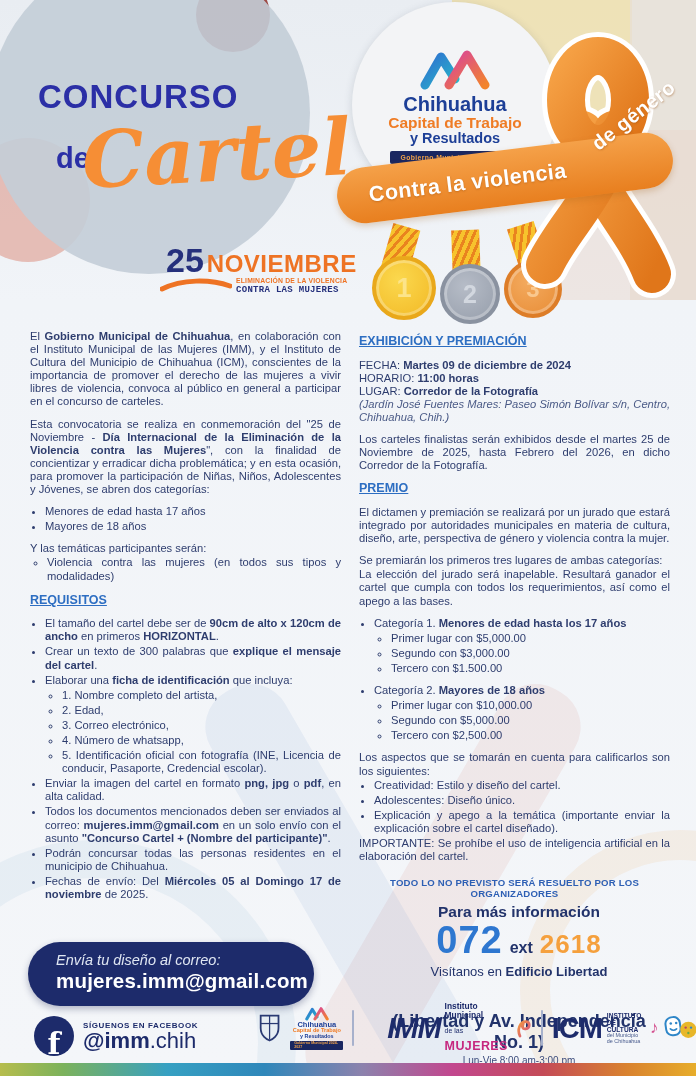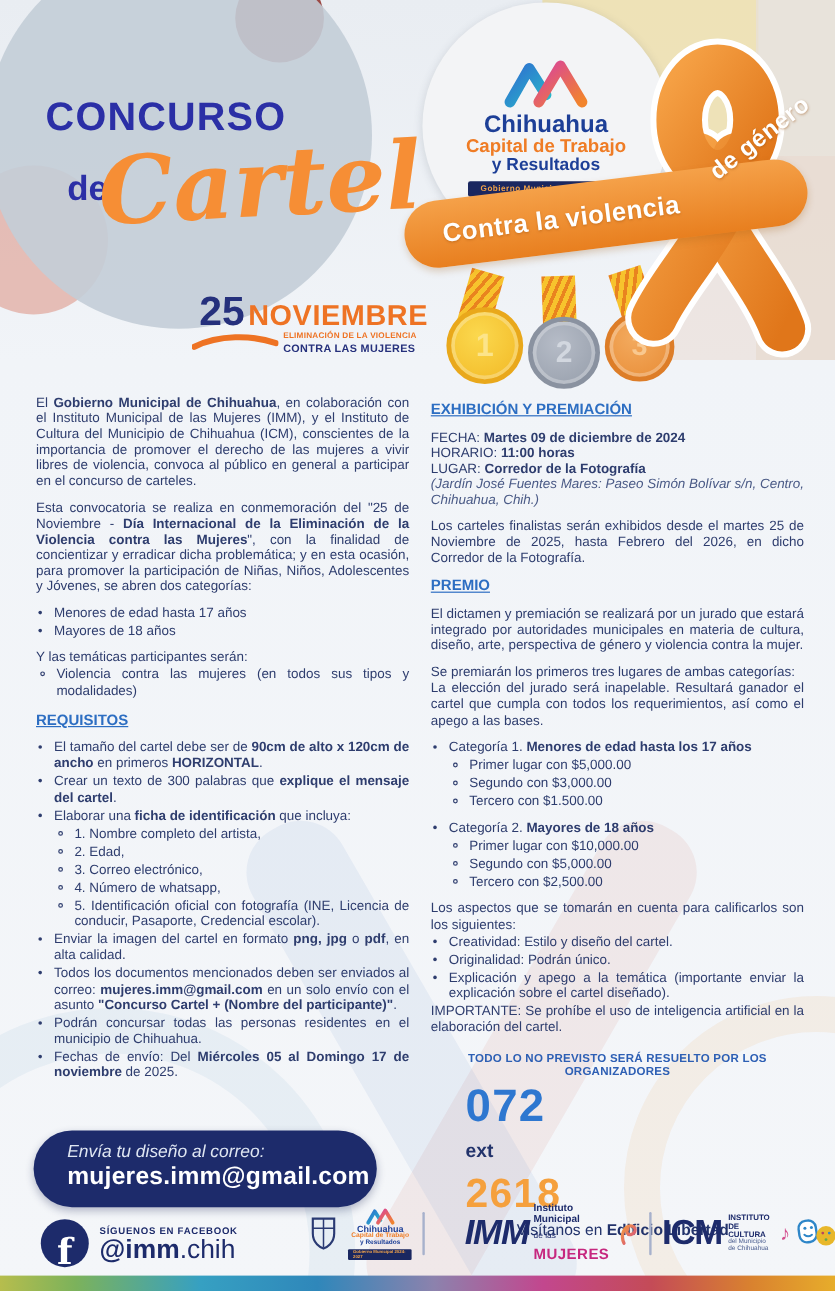"CONTRA LAS MUJERES" .b25-s2 { font-family: none -> Liberation Mono, monospace }
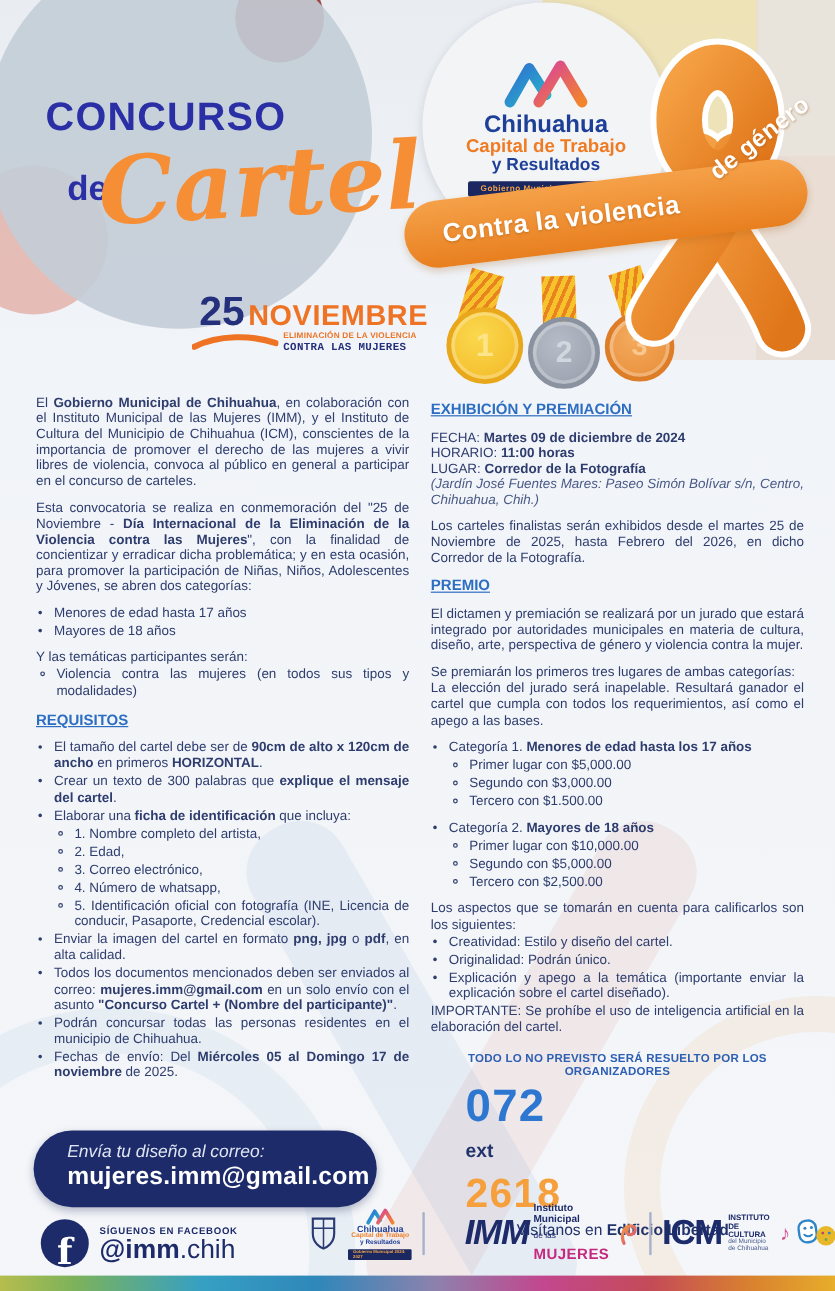"Originalidad: Podrán único." li { text: Originalidad: Podrán -> Adolescentes: Diseño }
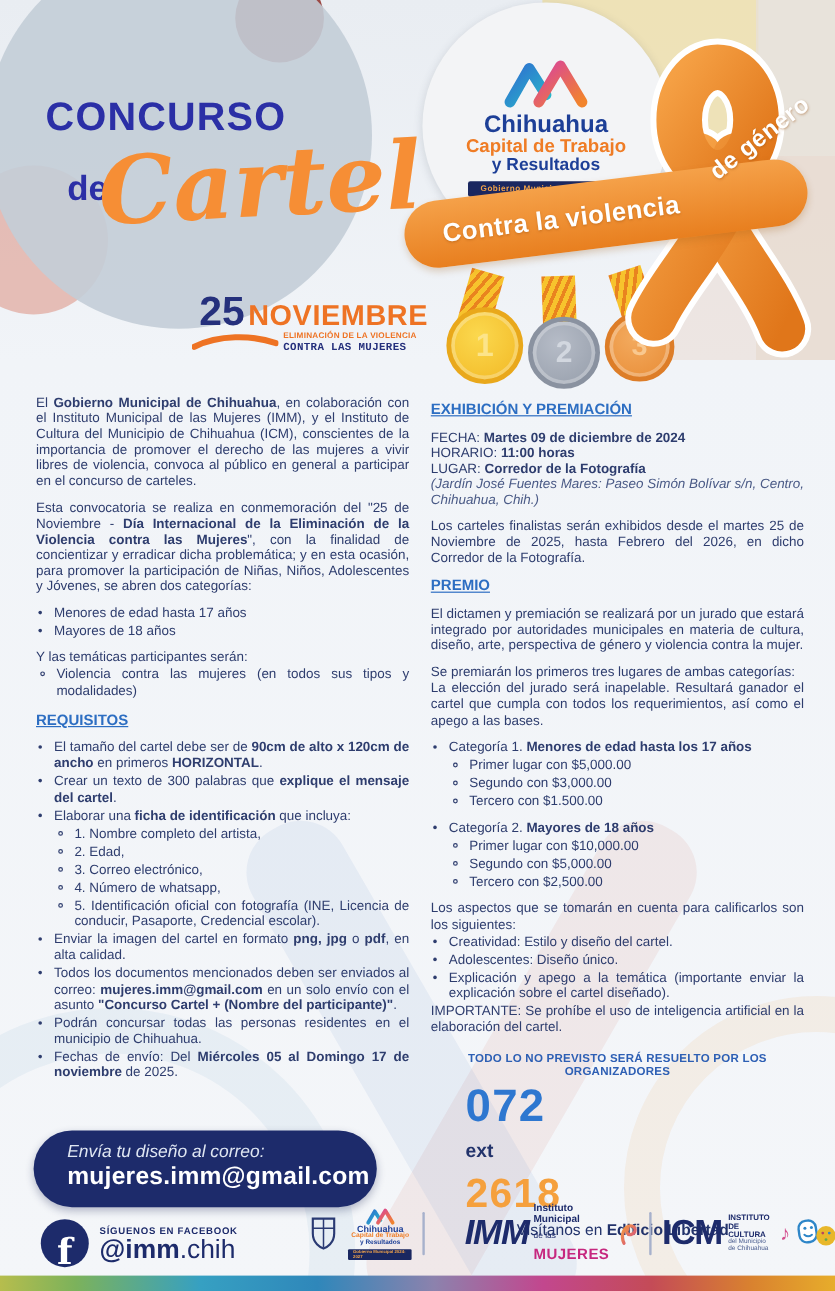"Para más información" div.info-t { html: none -> <div>Para más información</div> }
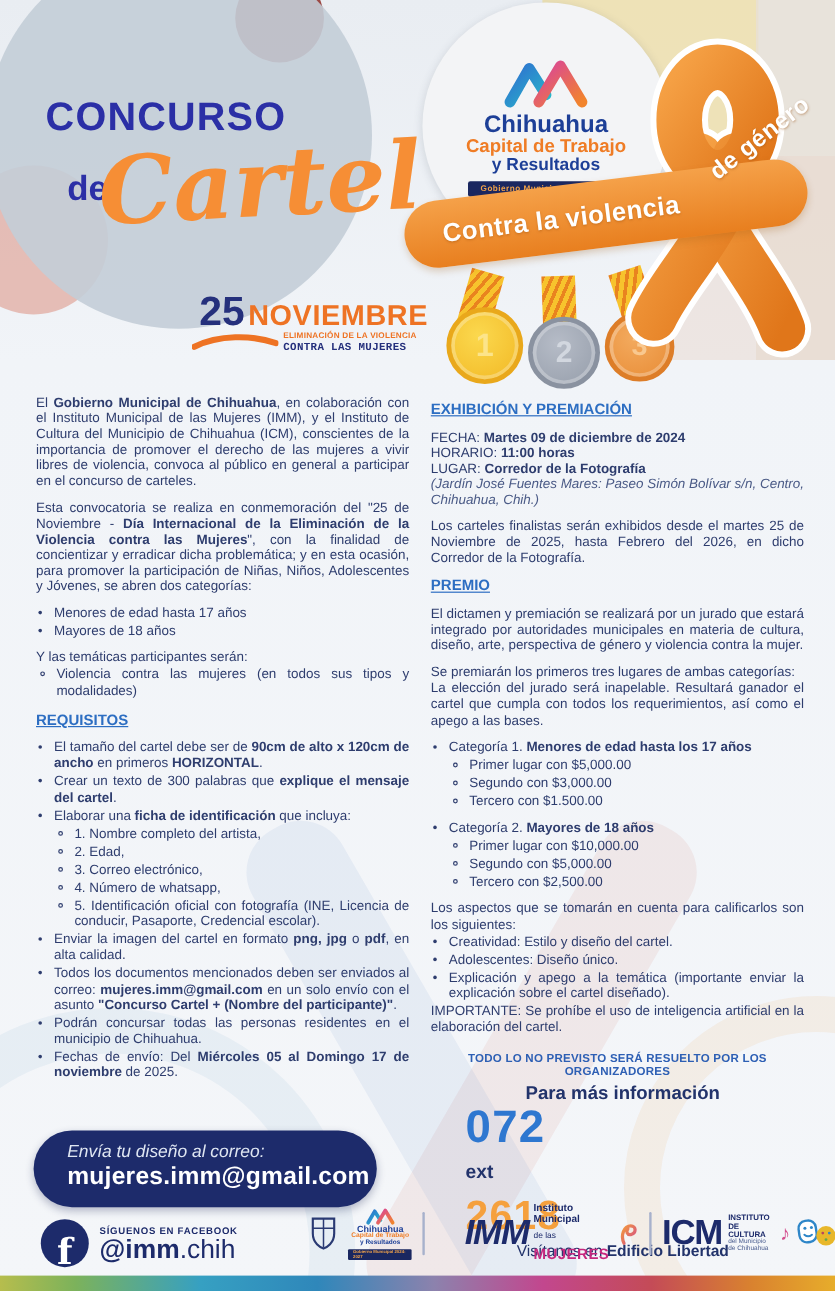"072" .info-nums { flex-direction: column -> none }
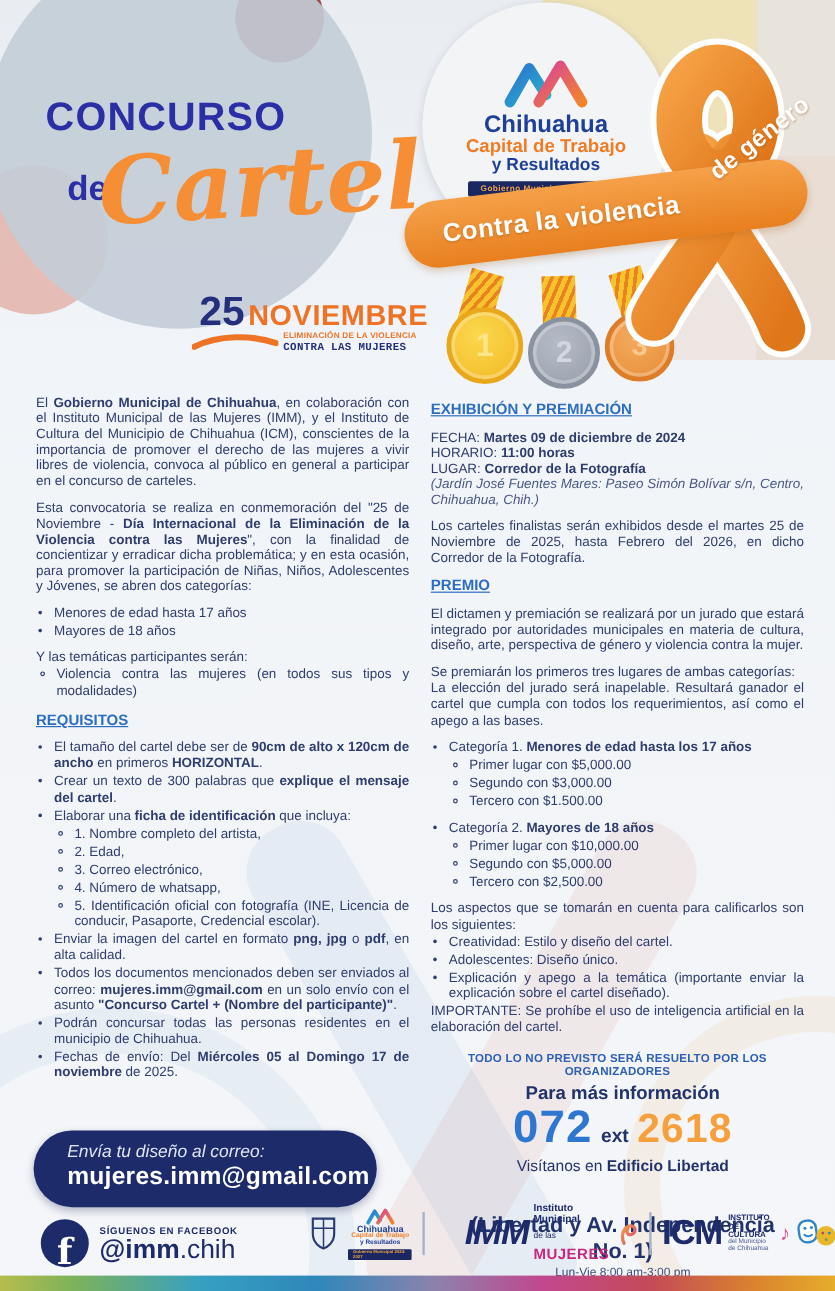"2618" .n-extnum { font-size: 34px -> 26px }
